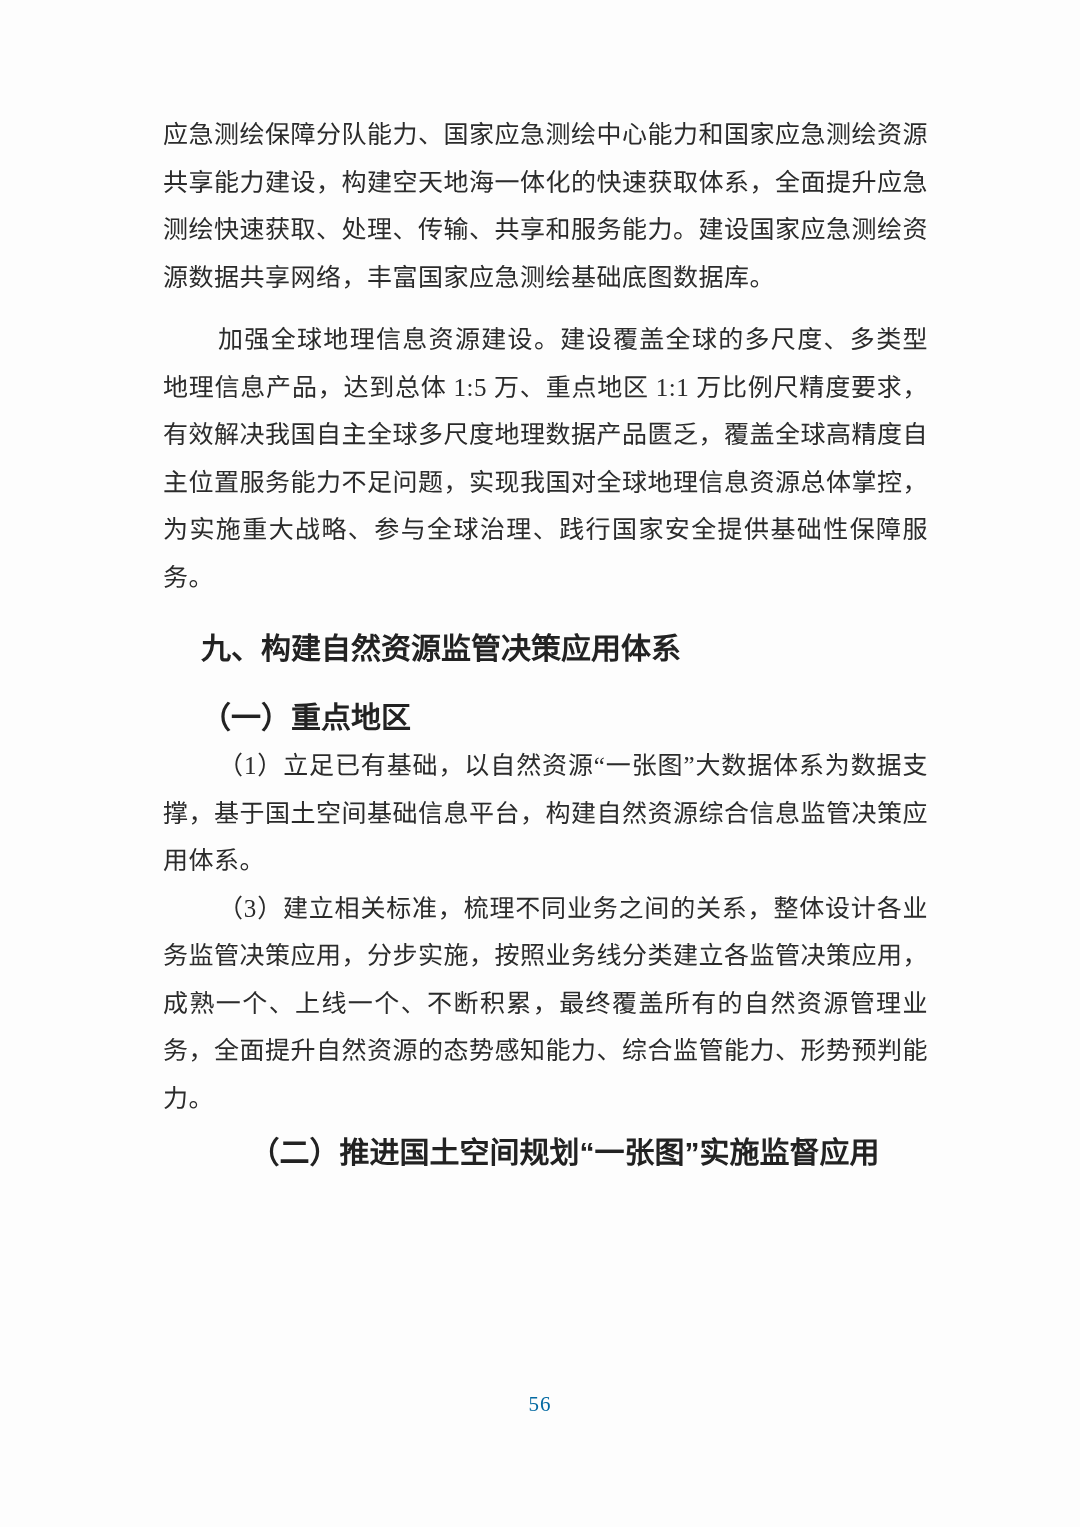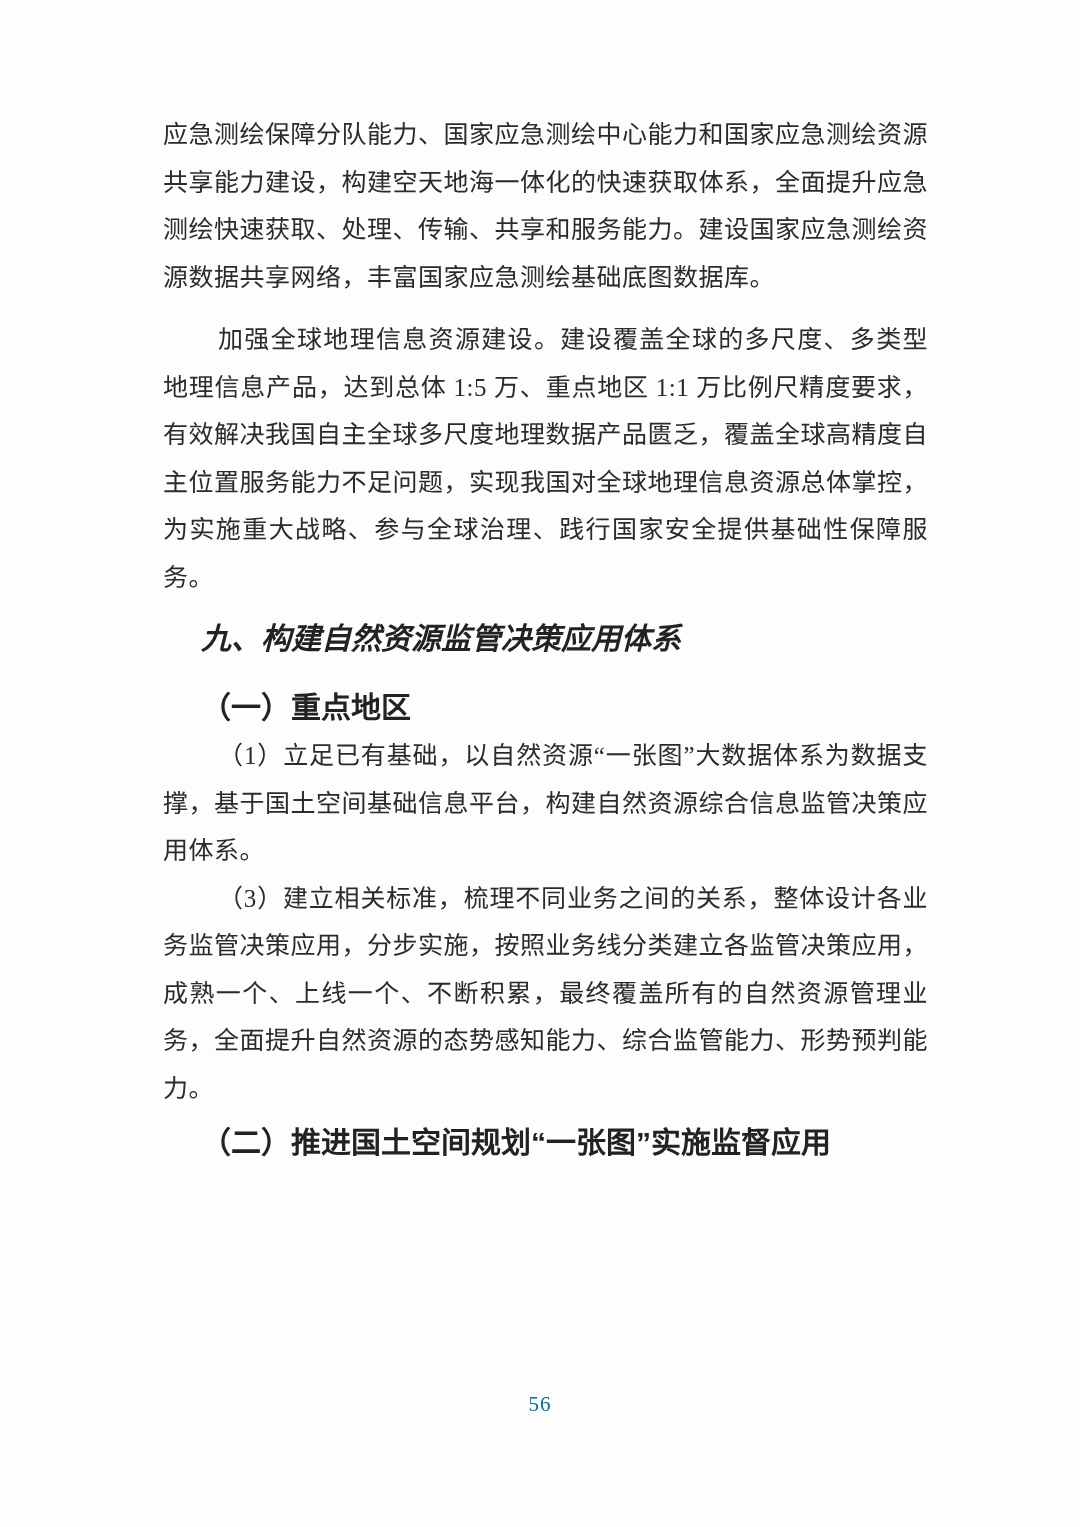"九、构建自然资源监管决策应用体系" h2.sec { font-style: italic -> none; margin-top: 14px -> 24px }
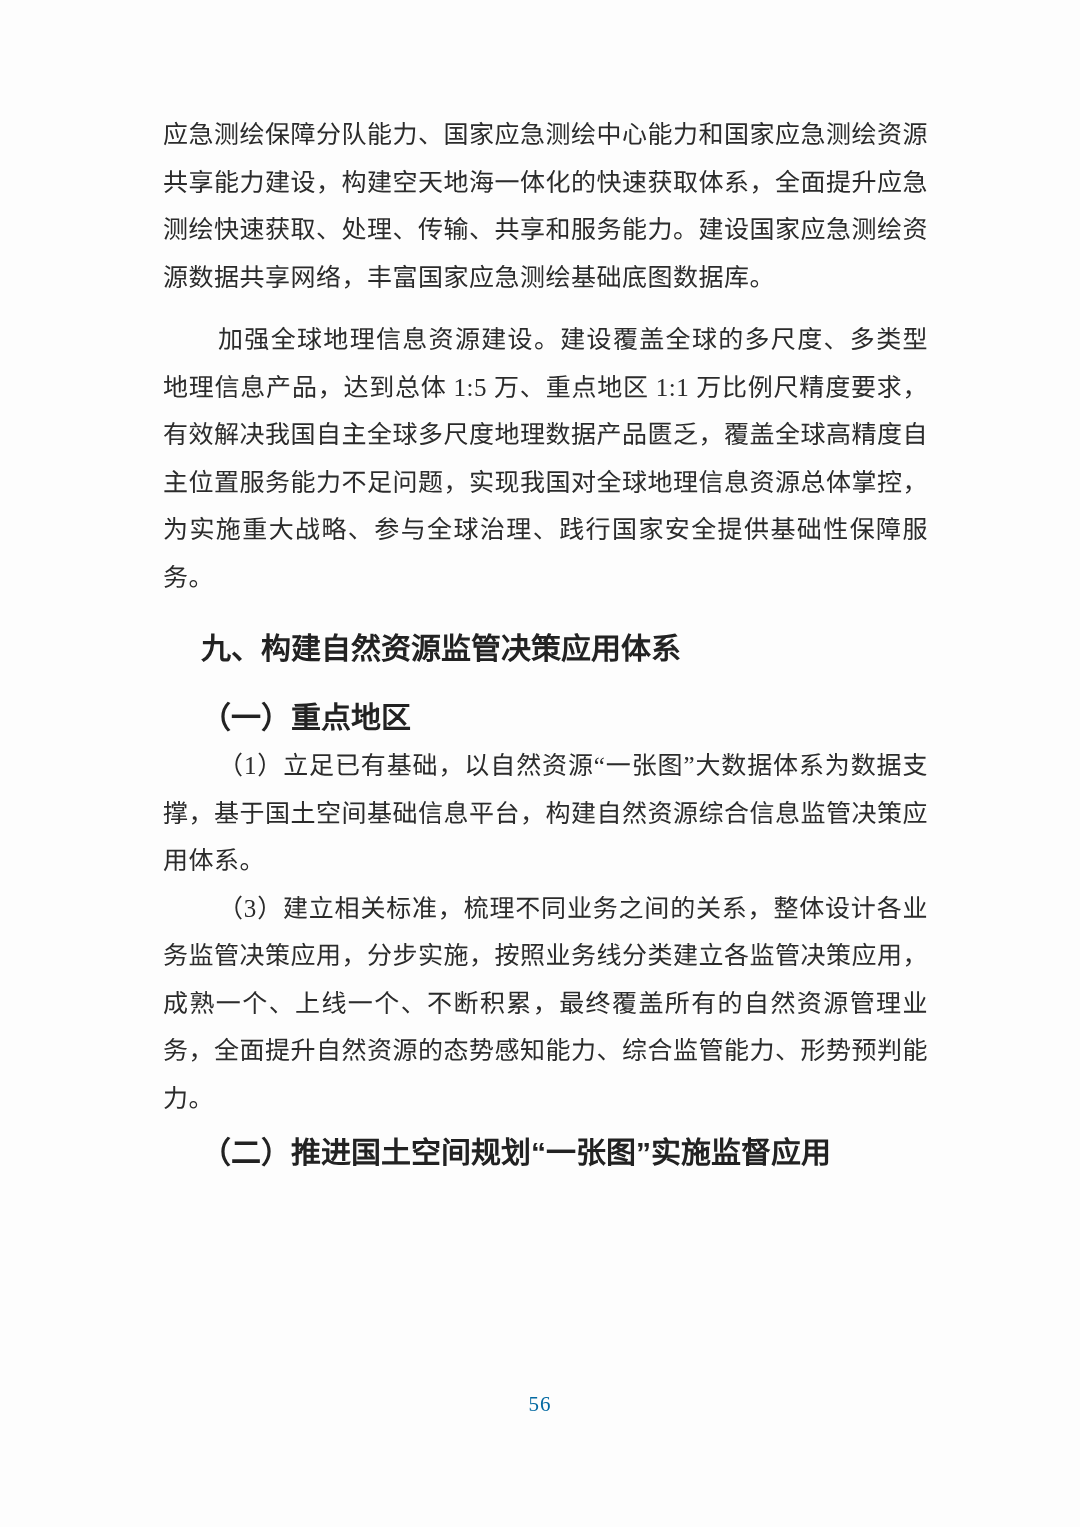"（二）推进国土空间规划“一张图”实施监督应用" h3.subsec.gap-before { text-align: none -> center }
